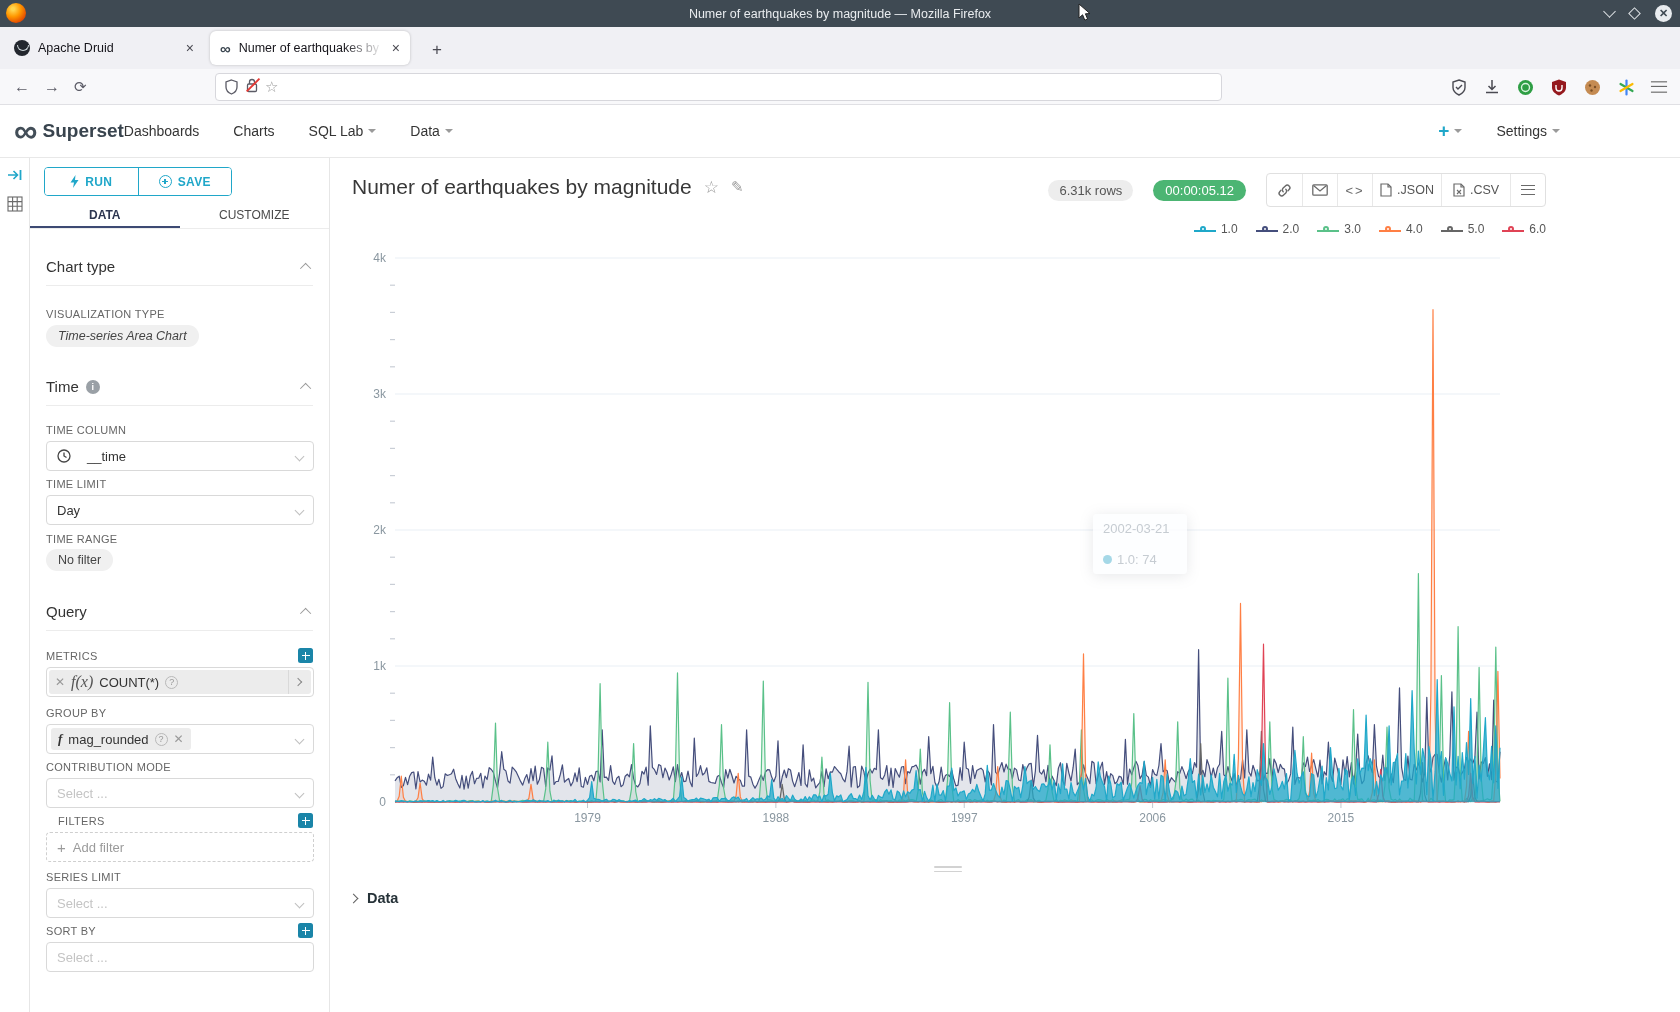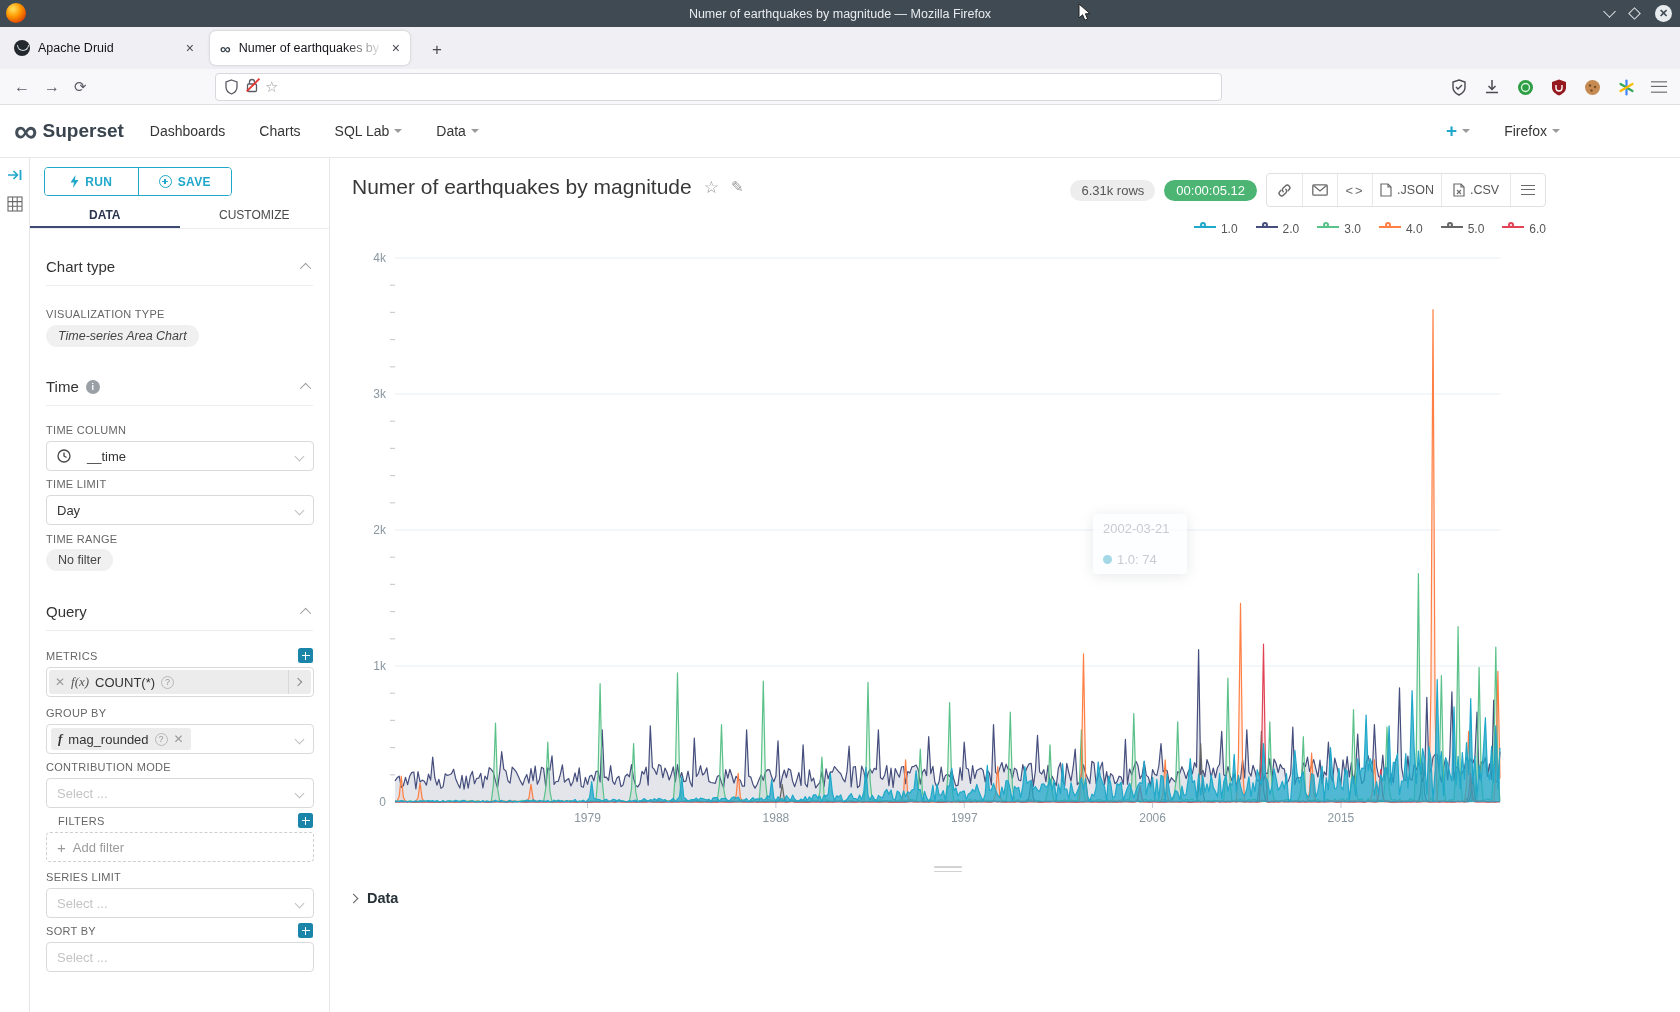"Dashboards" .snav-items { margin-left: 26px -> none }
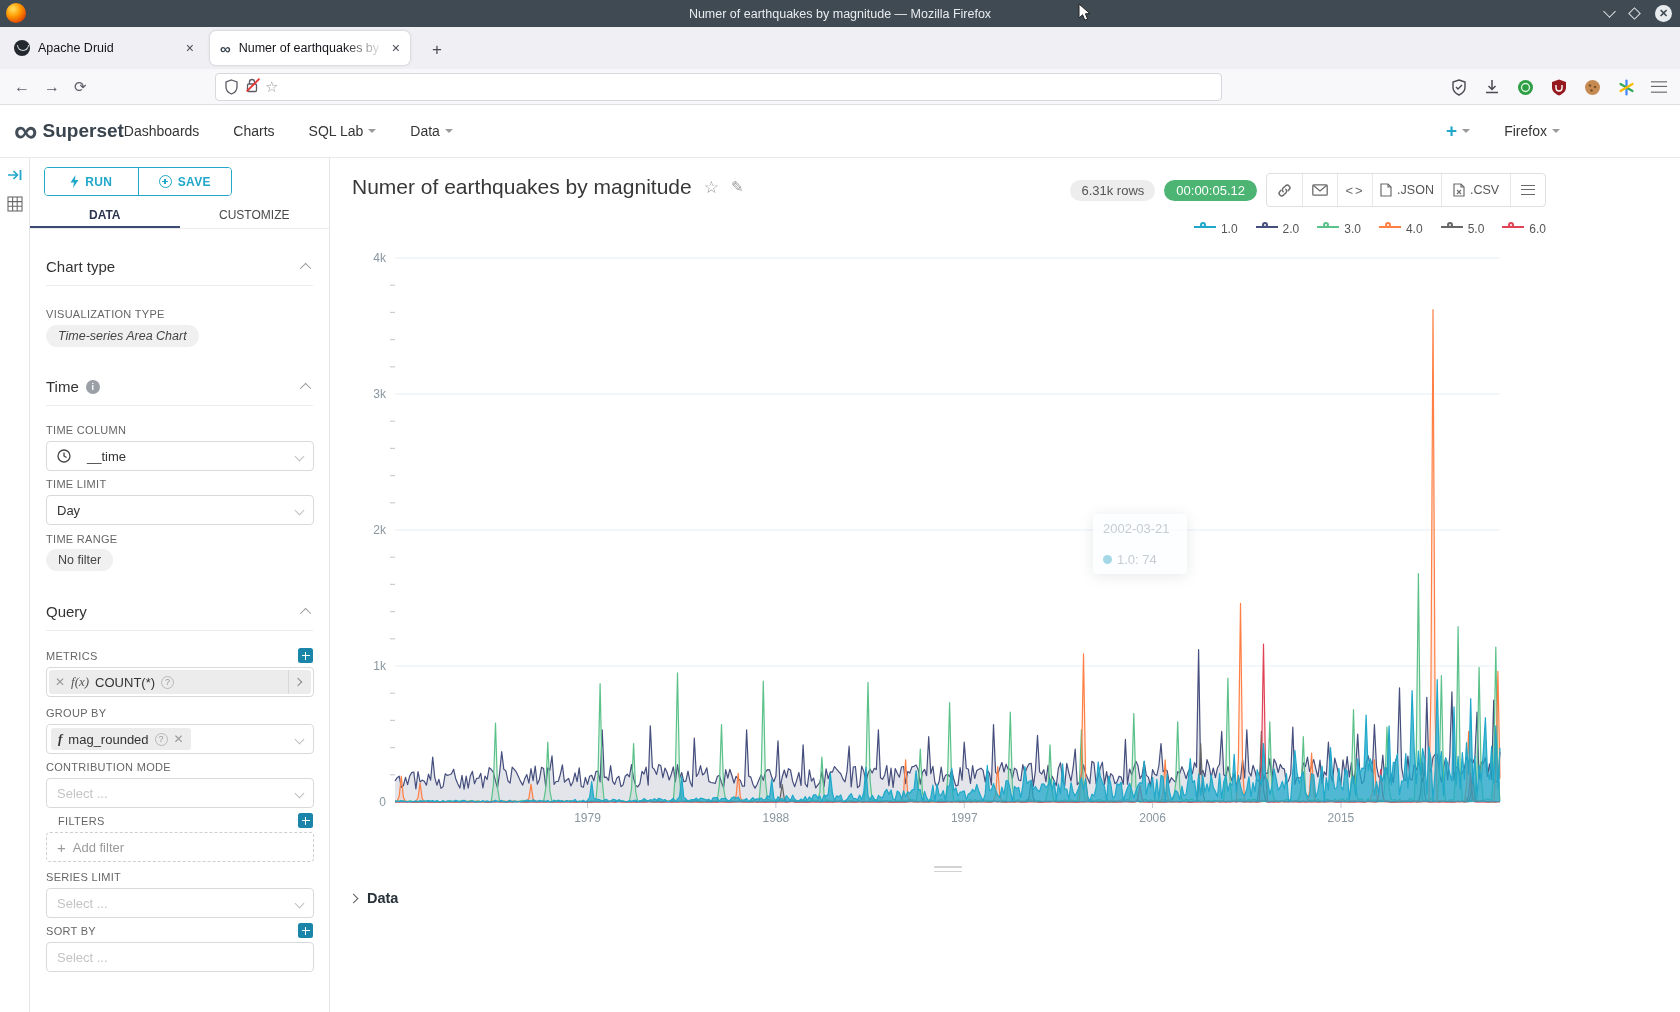"Firefox" span { text: Firefox -> Settings }
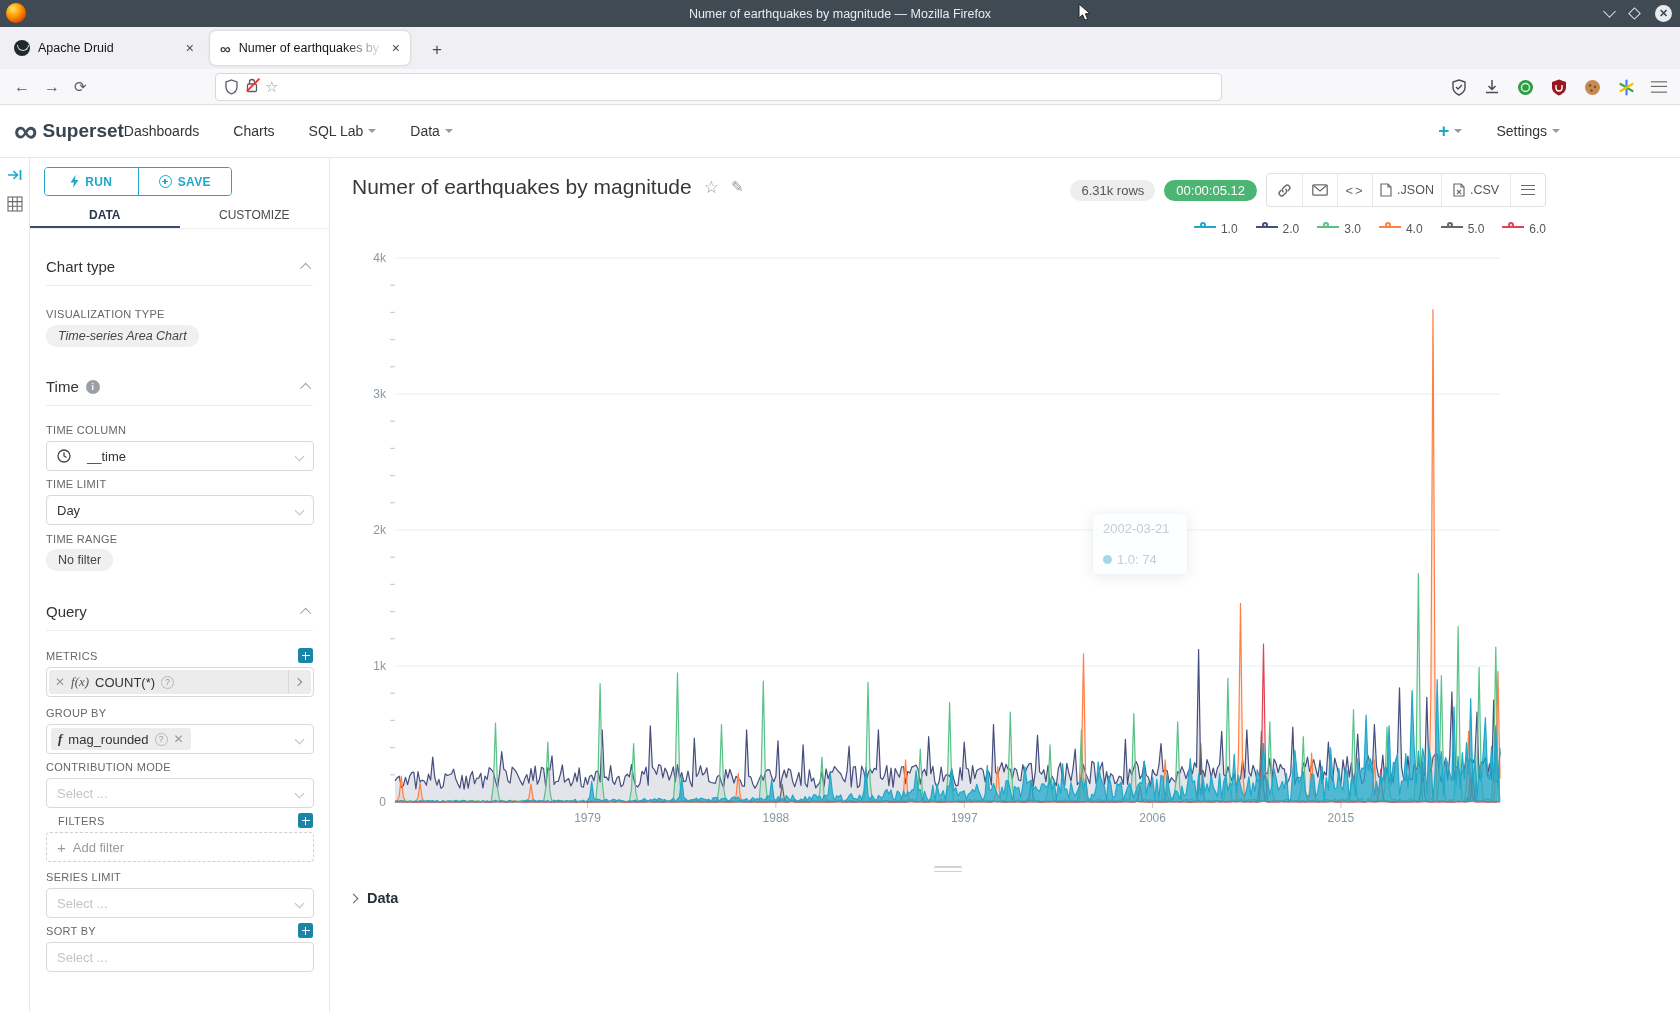"6.31k rows" .hdr-right { gap: 9px -> 20px }
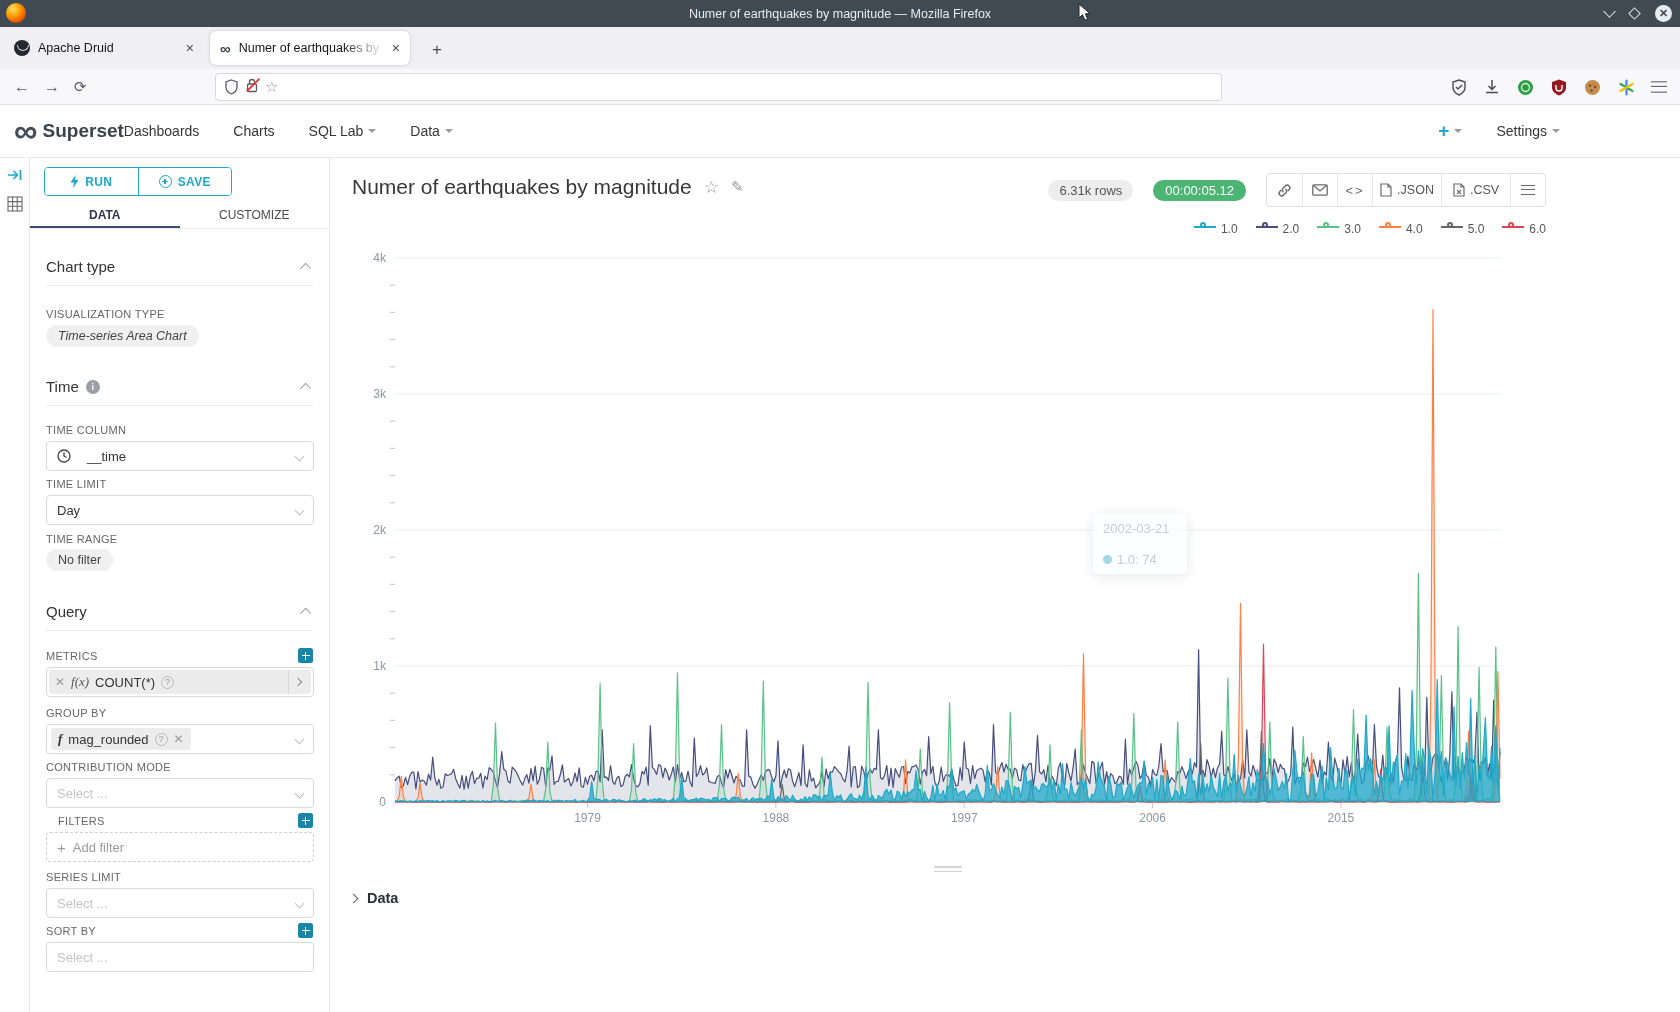"1.0" .lg-item { align-items: flex-start -> flex-end }
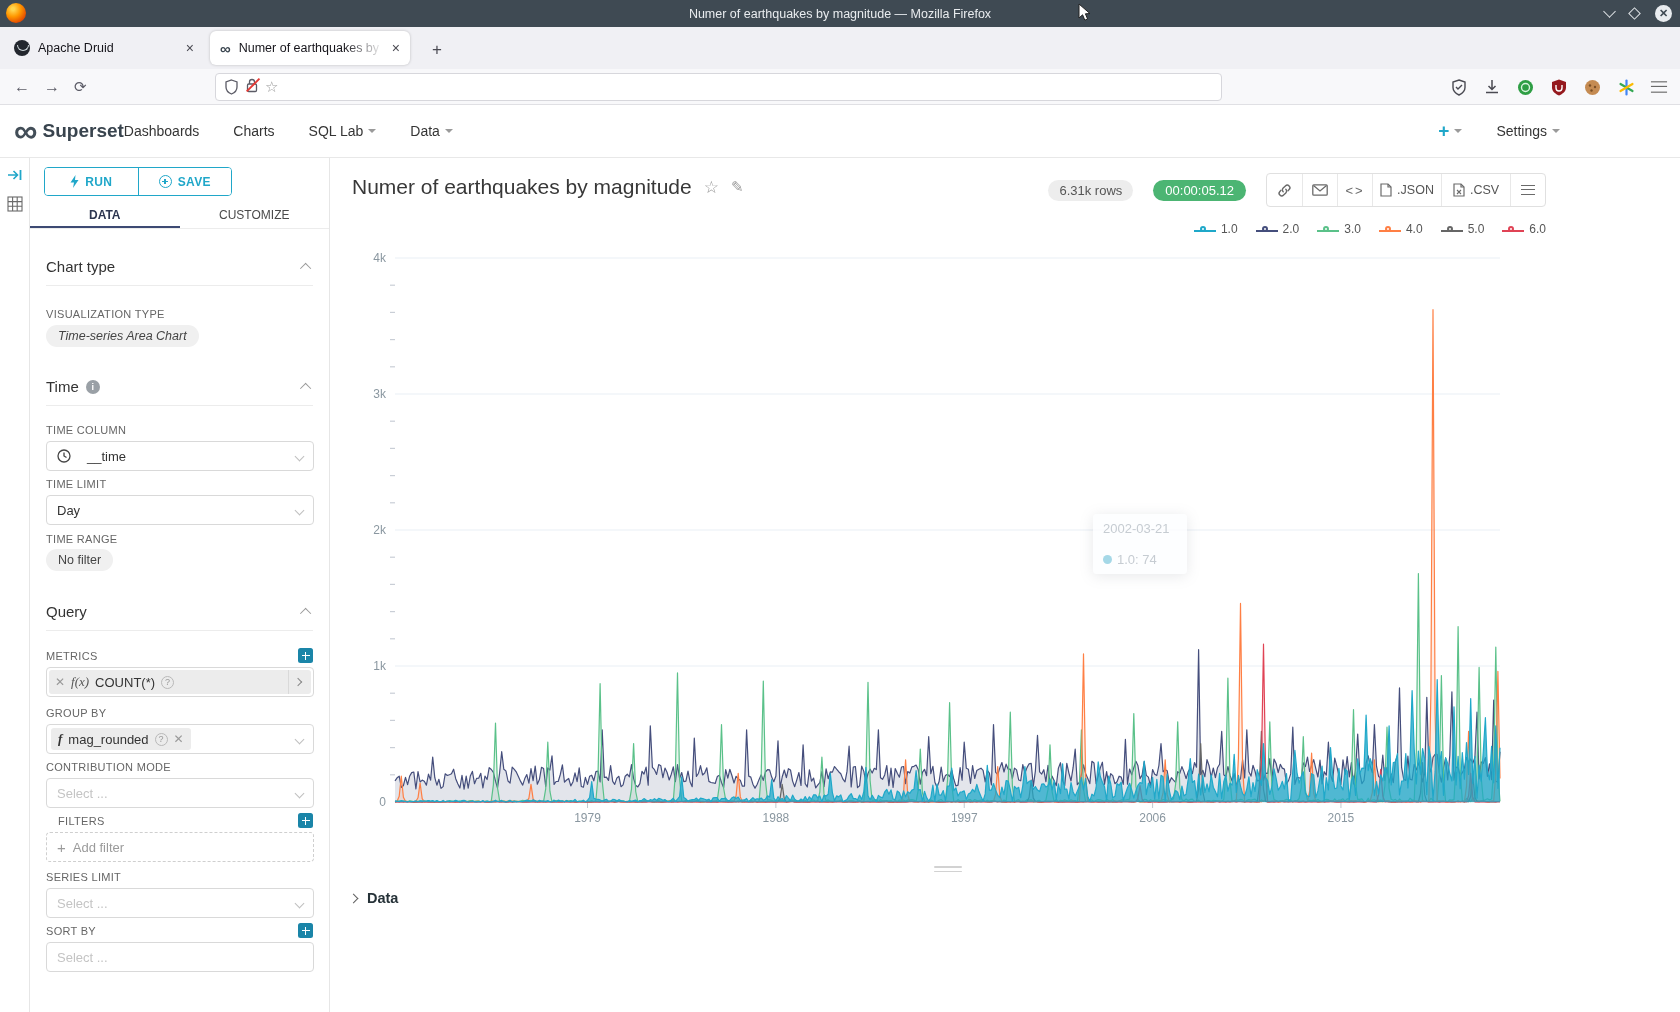"f(x)" .fx { font-size: 13px -> 16px }
